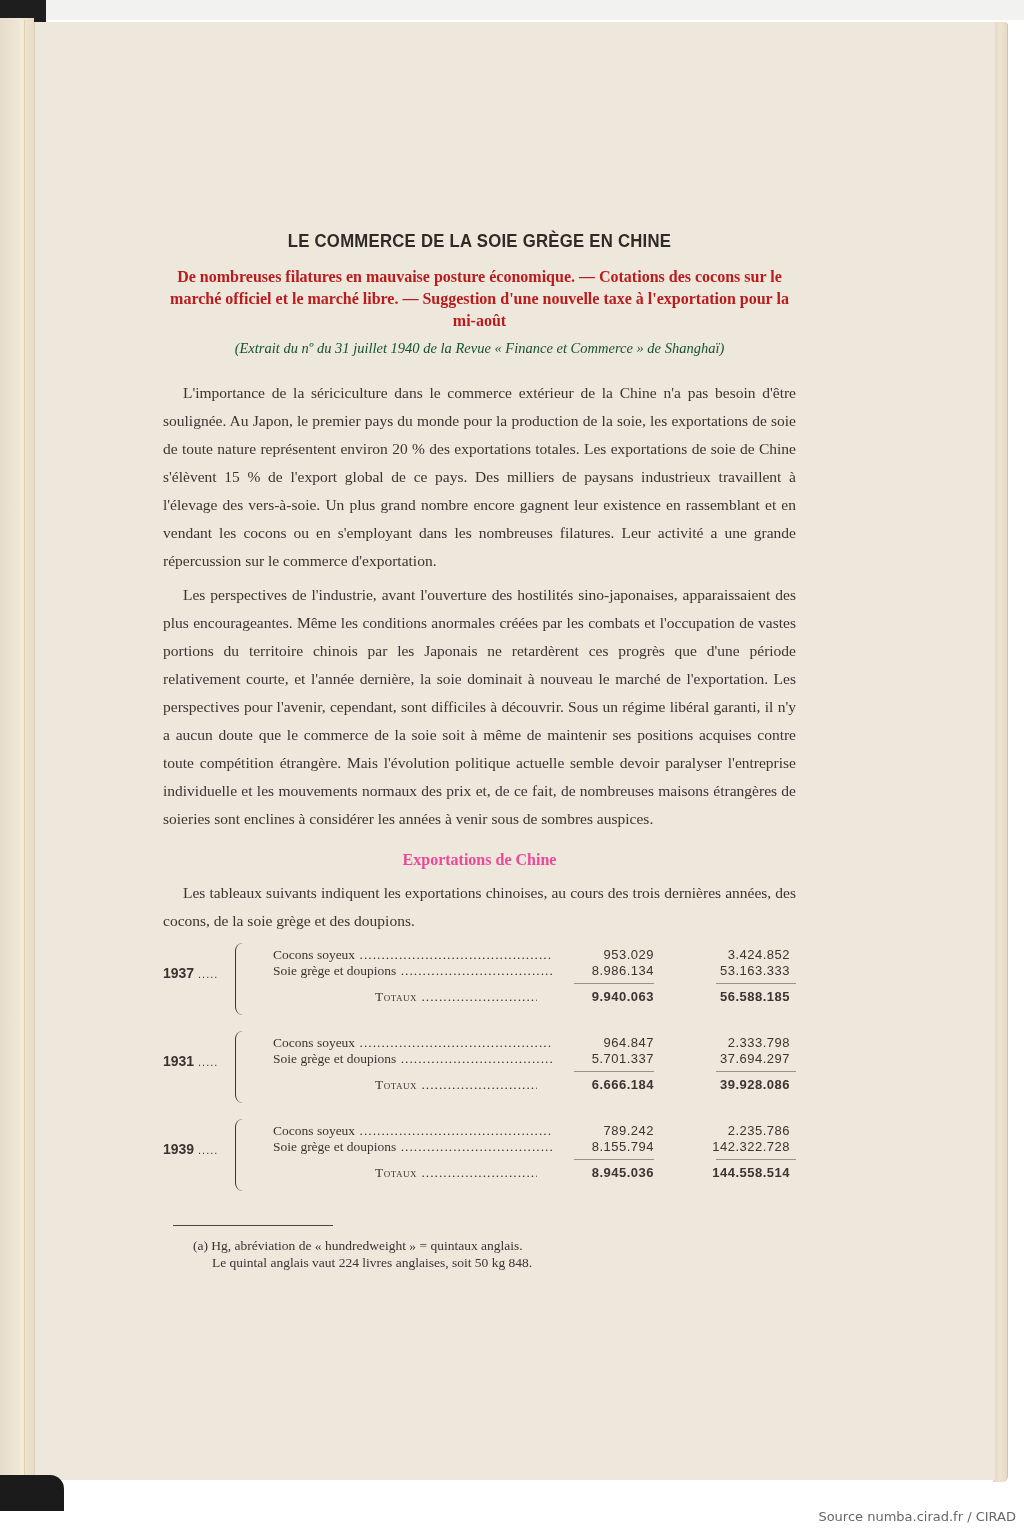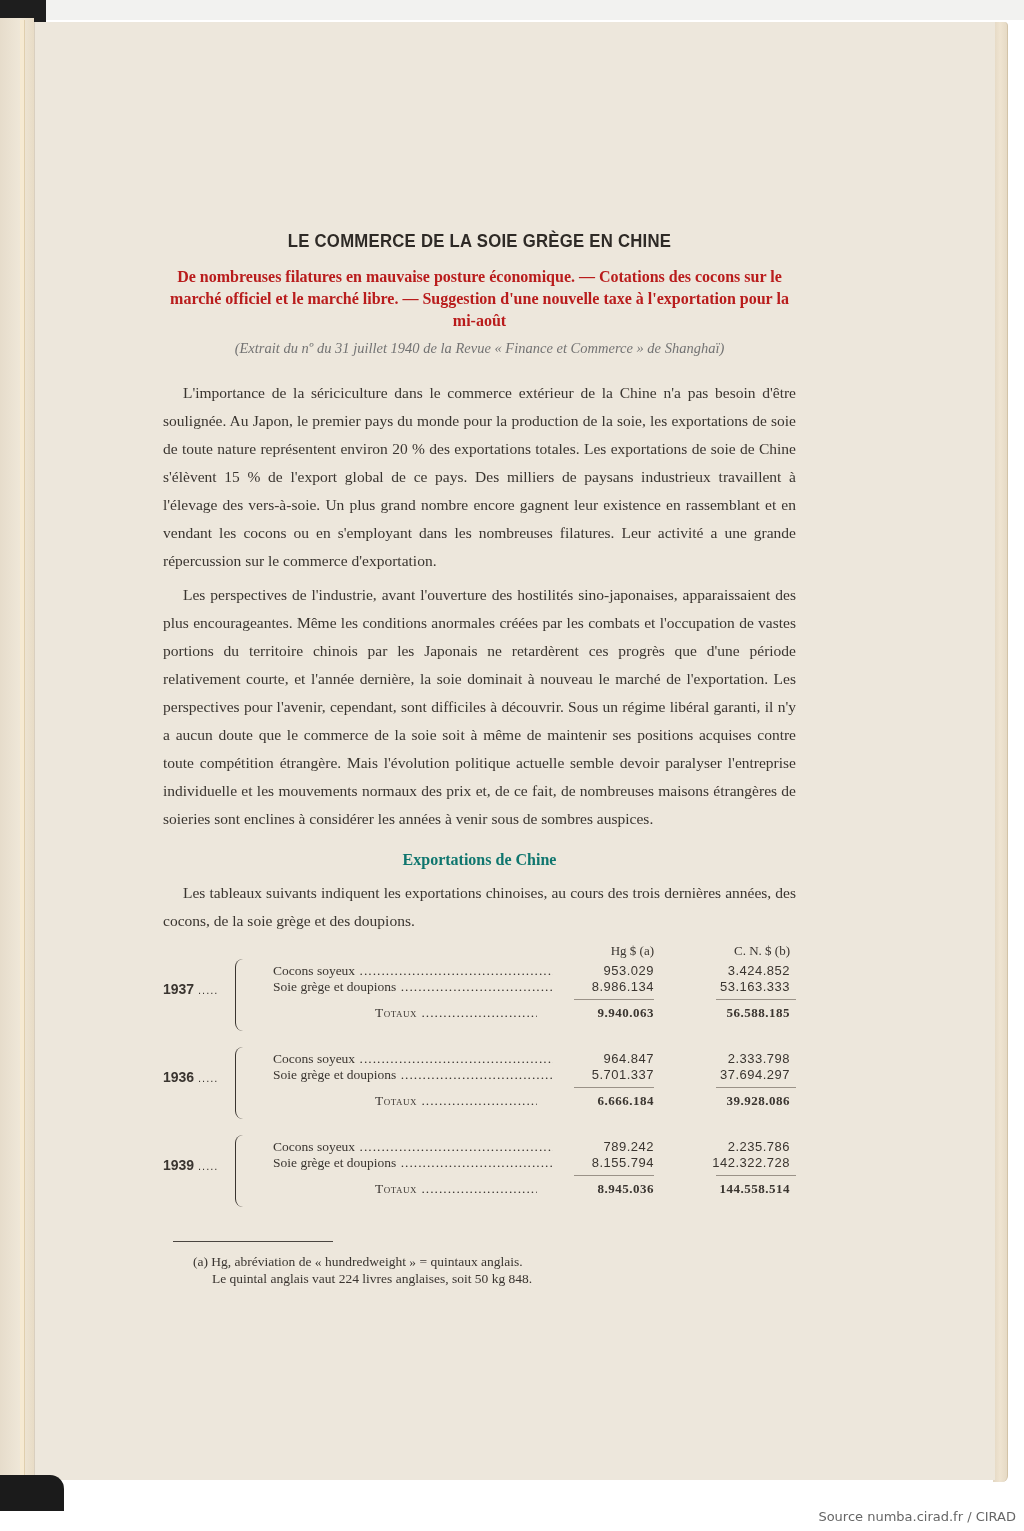"(Extrait du nº du 31" .source-line { color: #737373 -> #14532d }
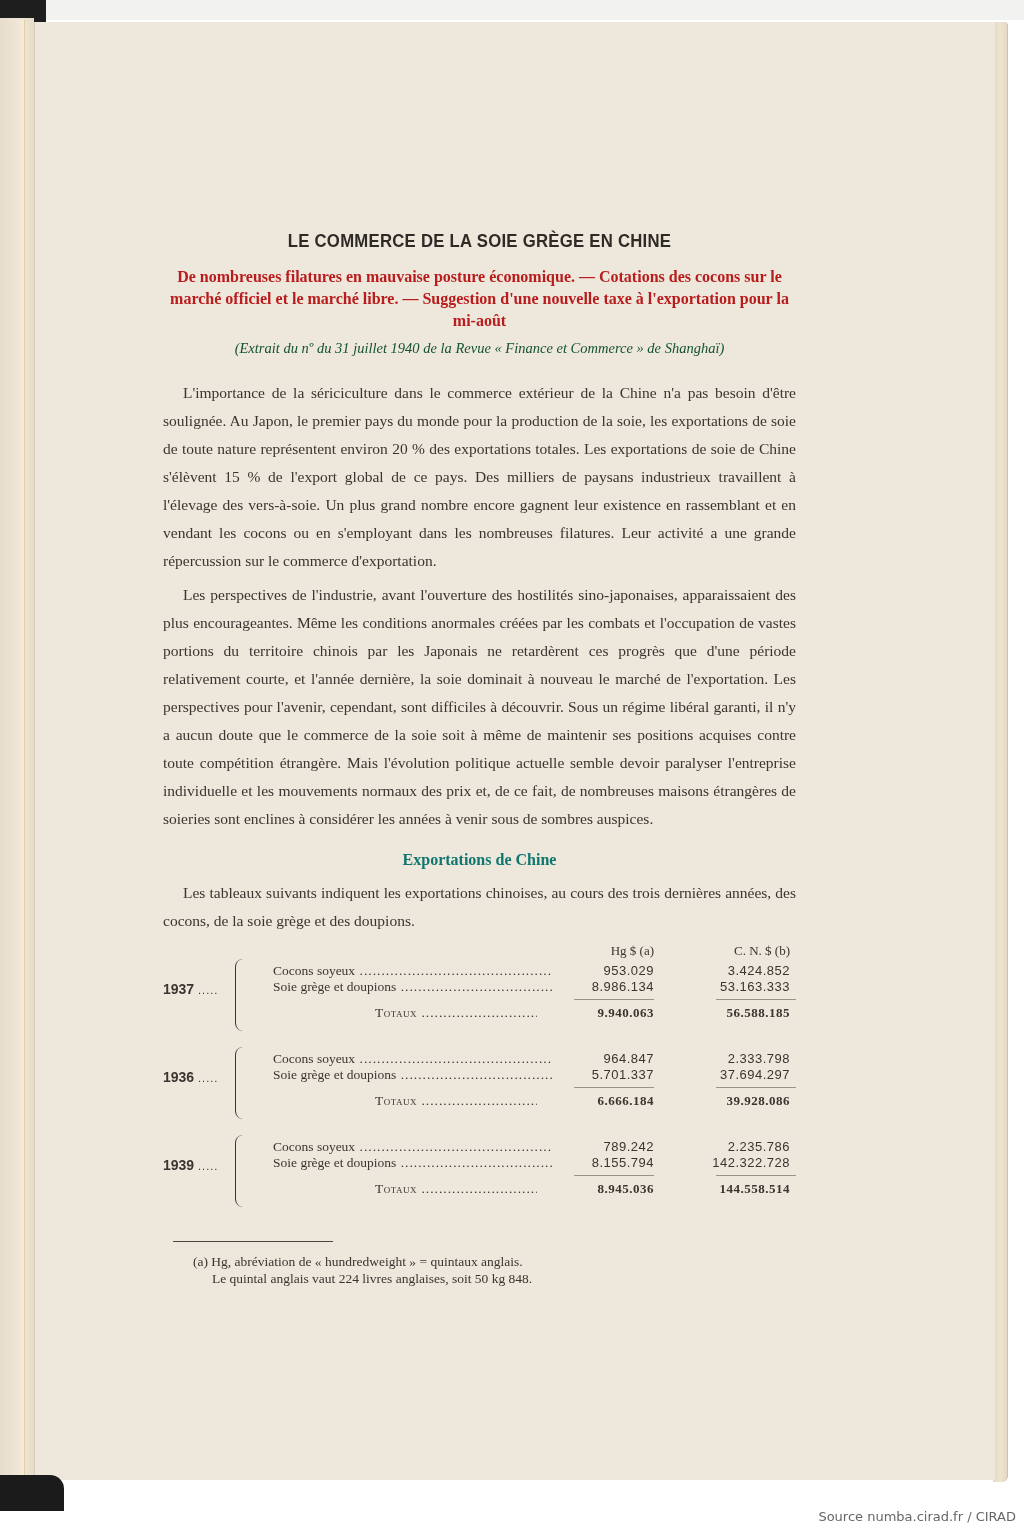"Exportations de Chine" .section-title { color: #0f766e -> #ec4899 }
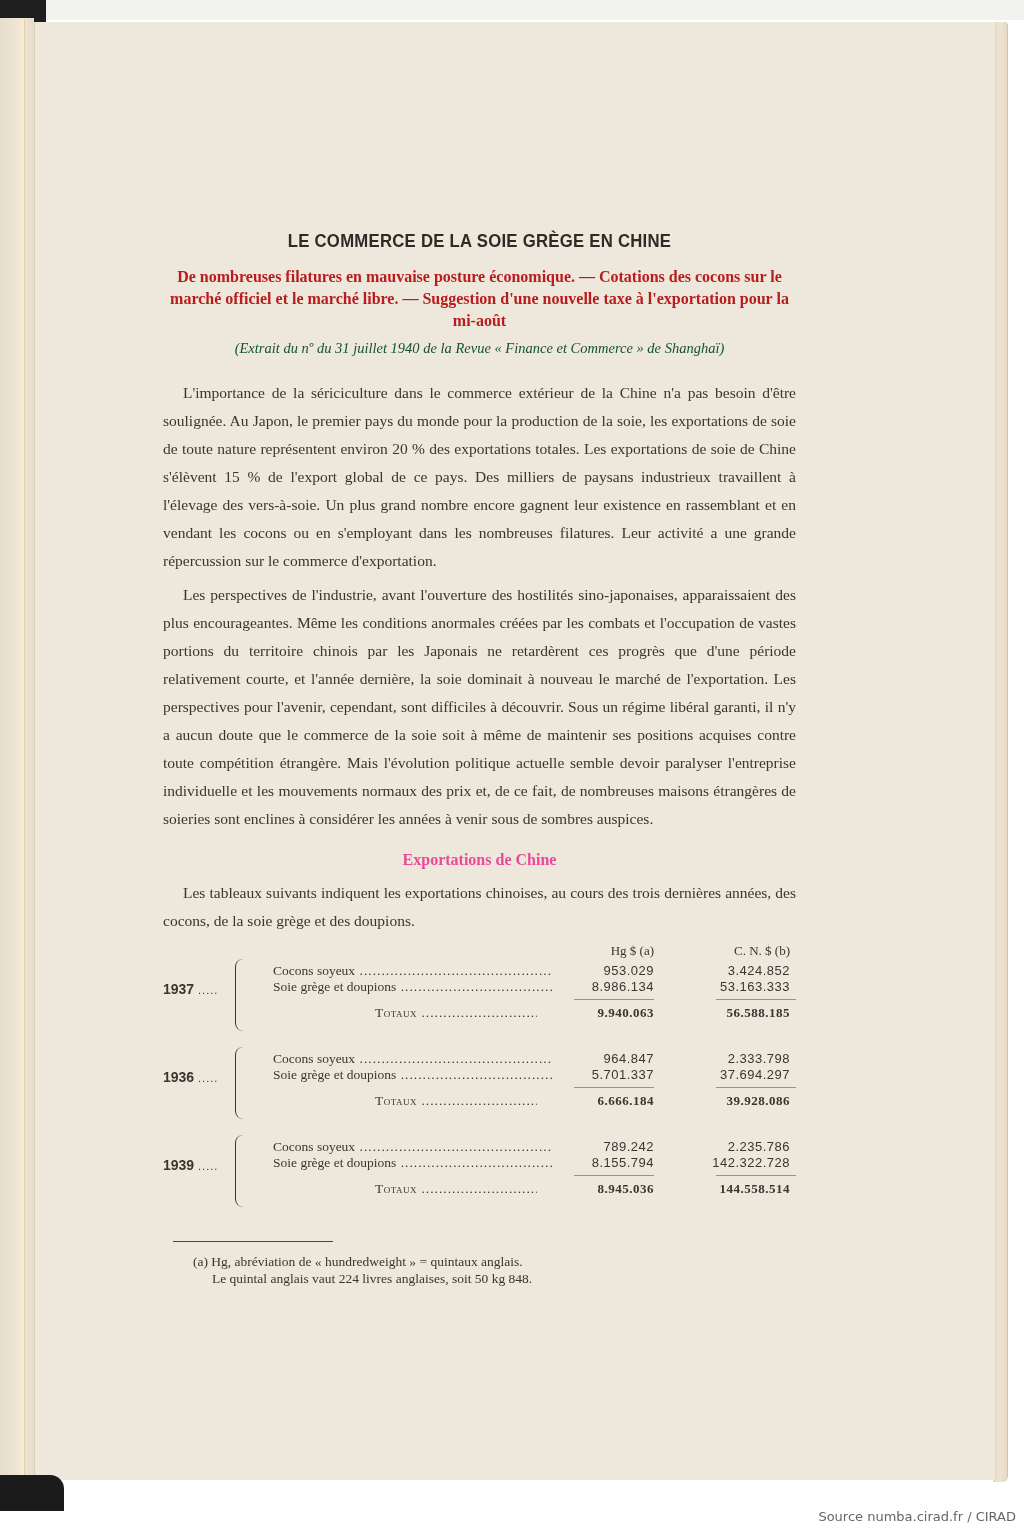"Hg $ (a)" div.col-head { html: <div> <span>Hg $ (a)</span> <span>C. N. $ (b)</span> </div> -> none }
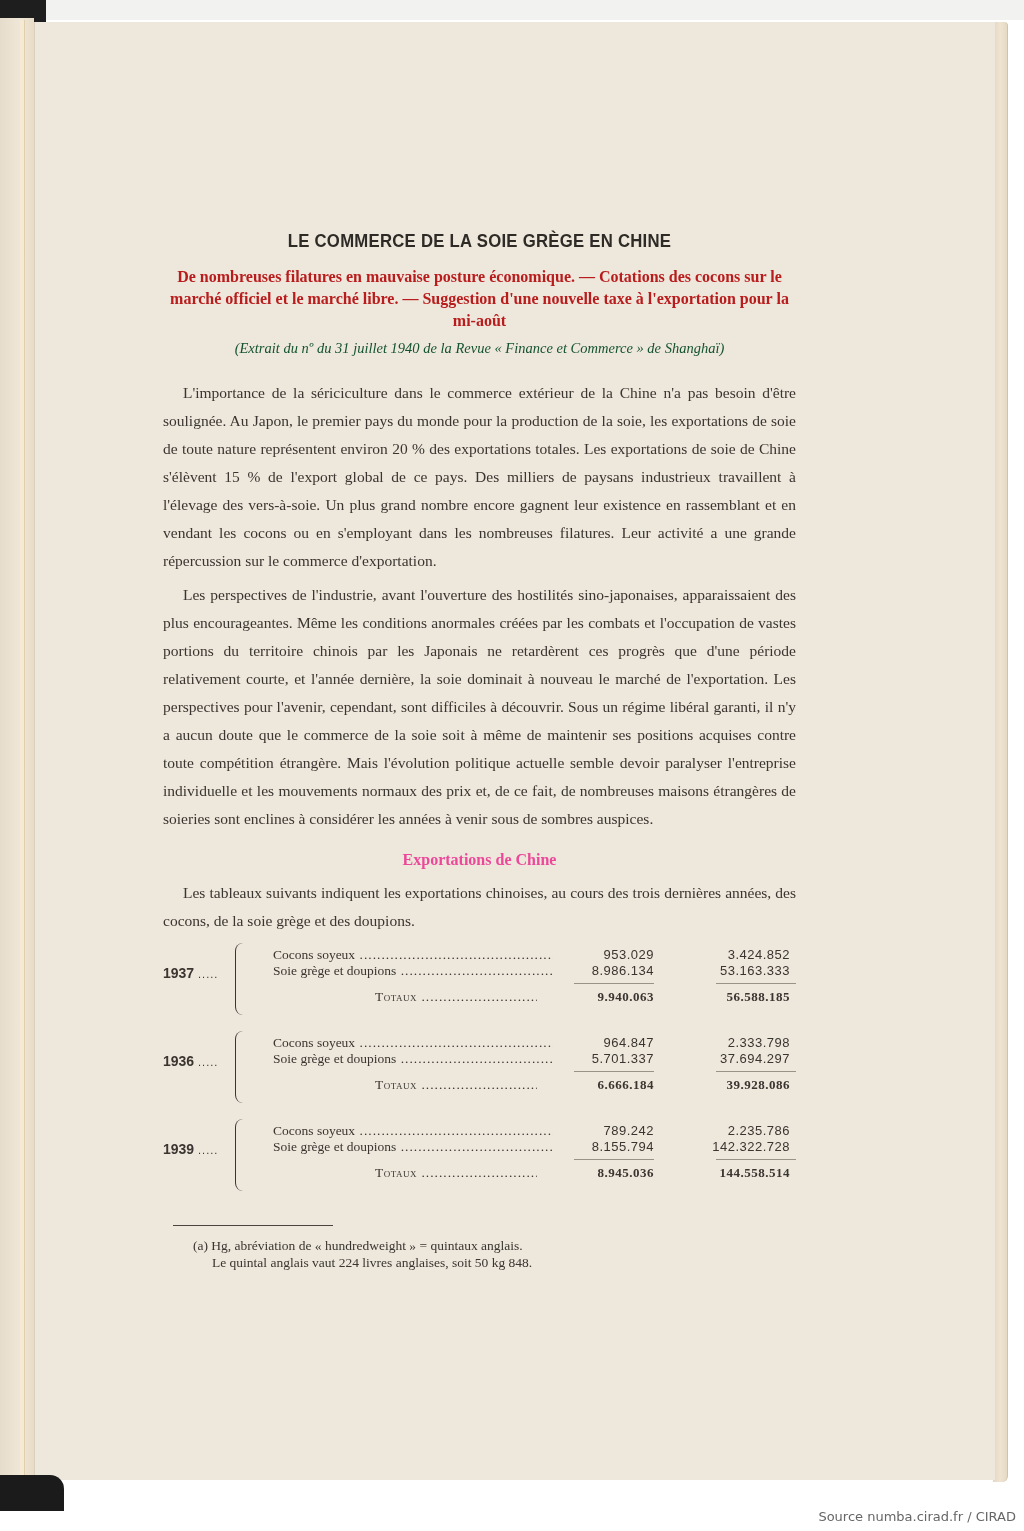"9.940.063" .row.total .hg, .row.total .cn { font-family: Liberation Serif, serif -> none }
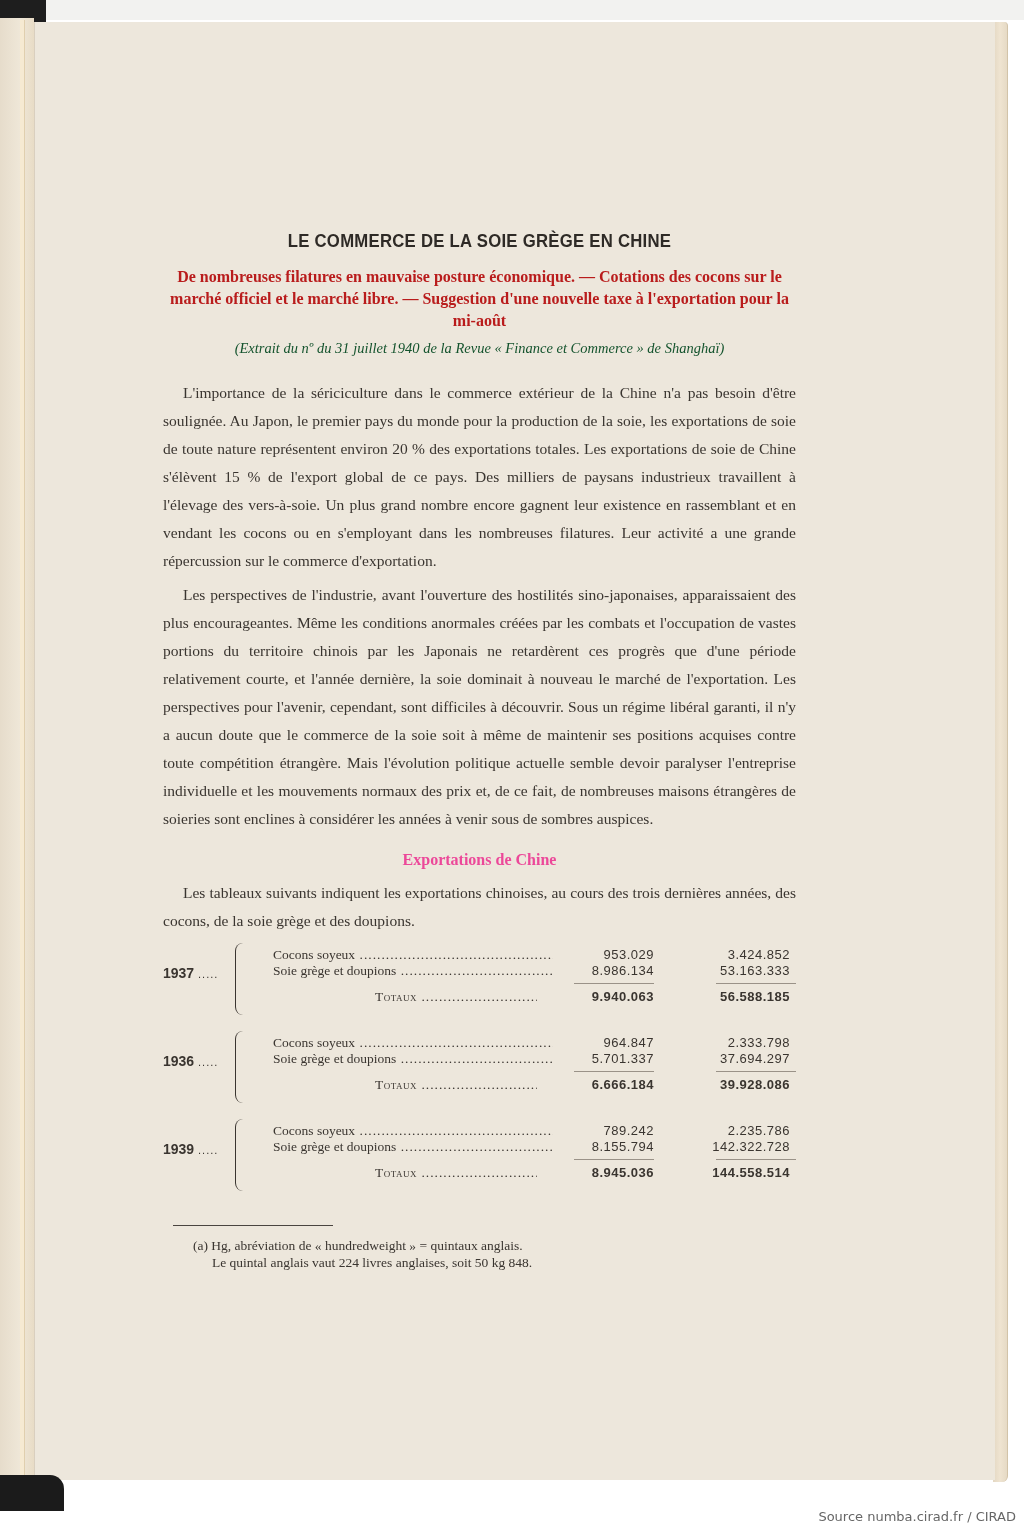"1936" span { text: 1936 -> 1931 }
